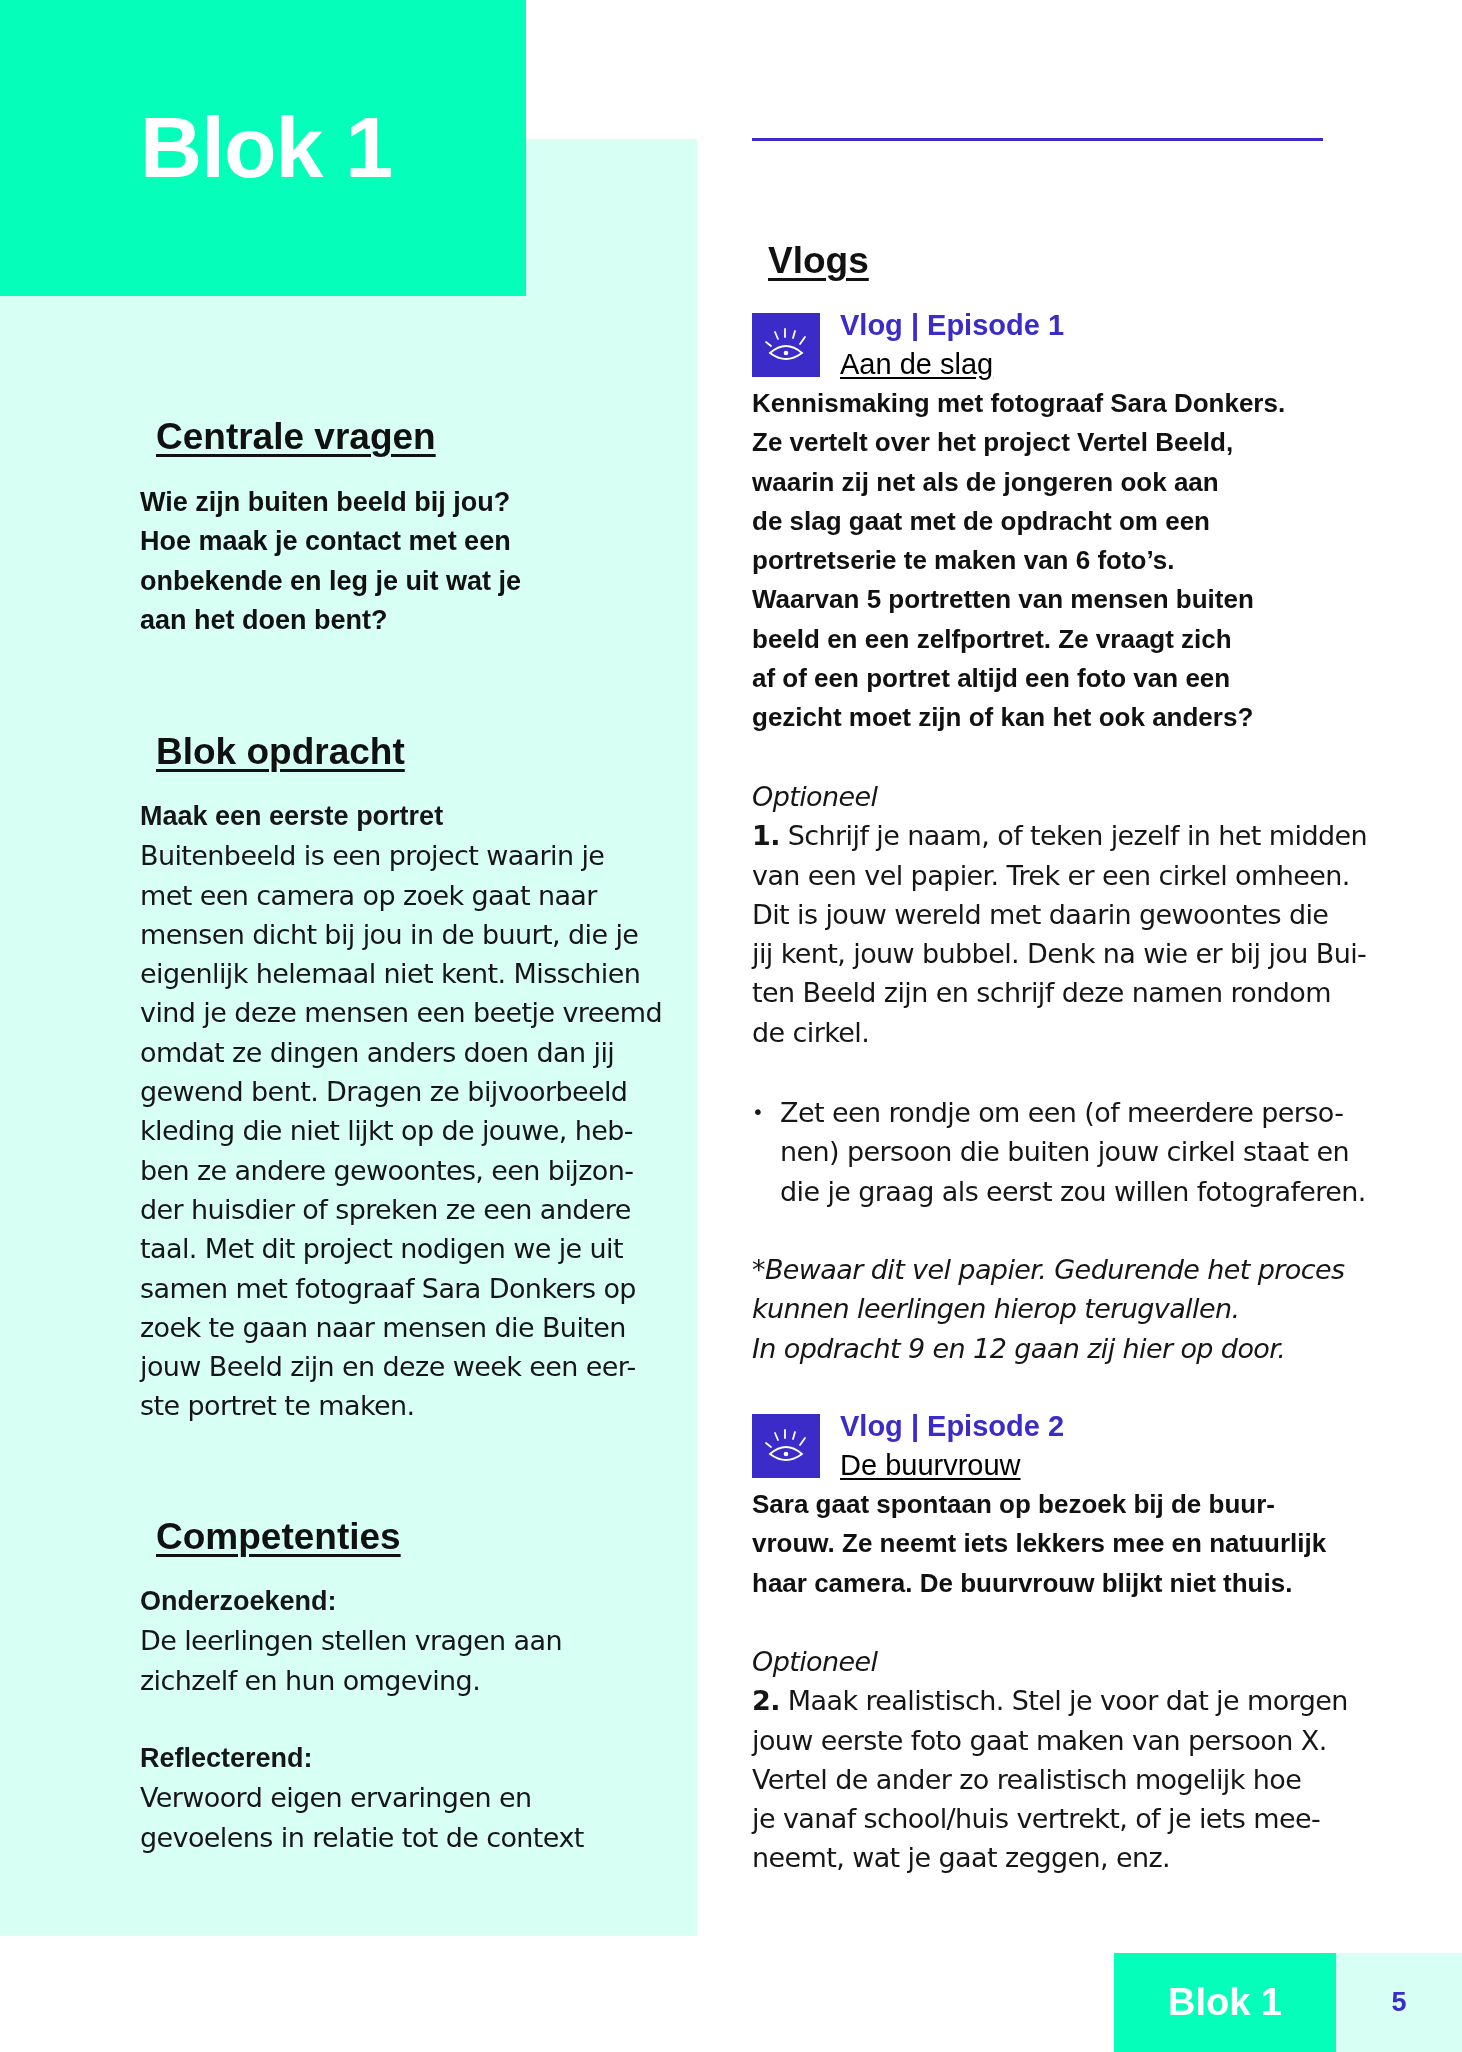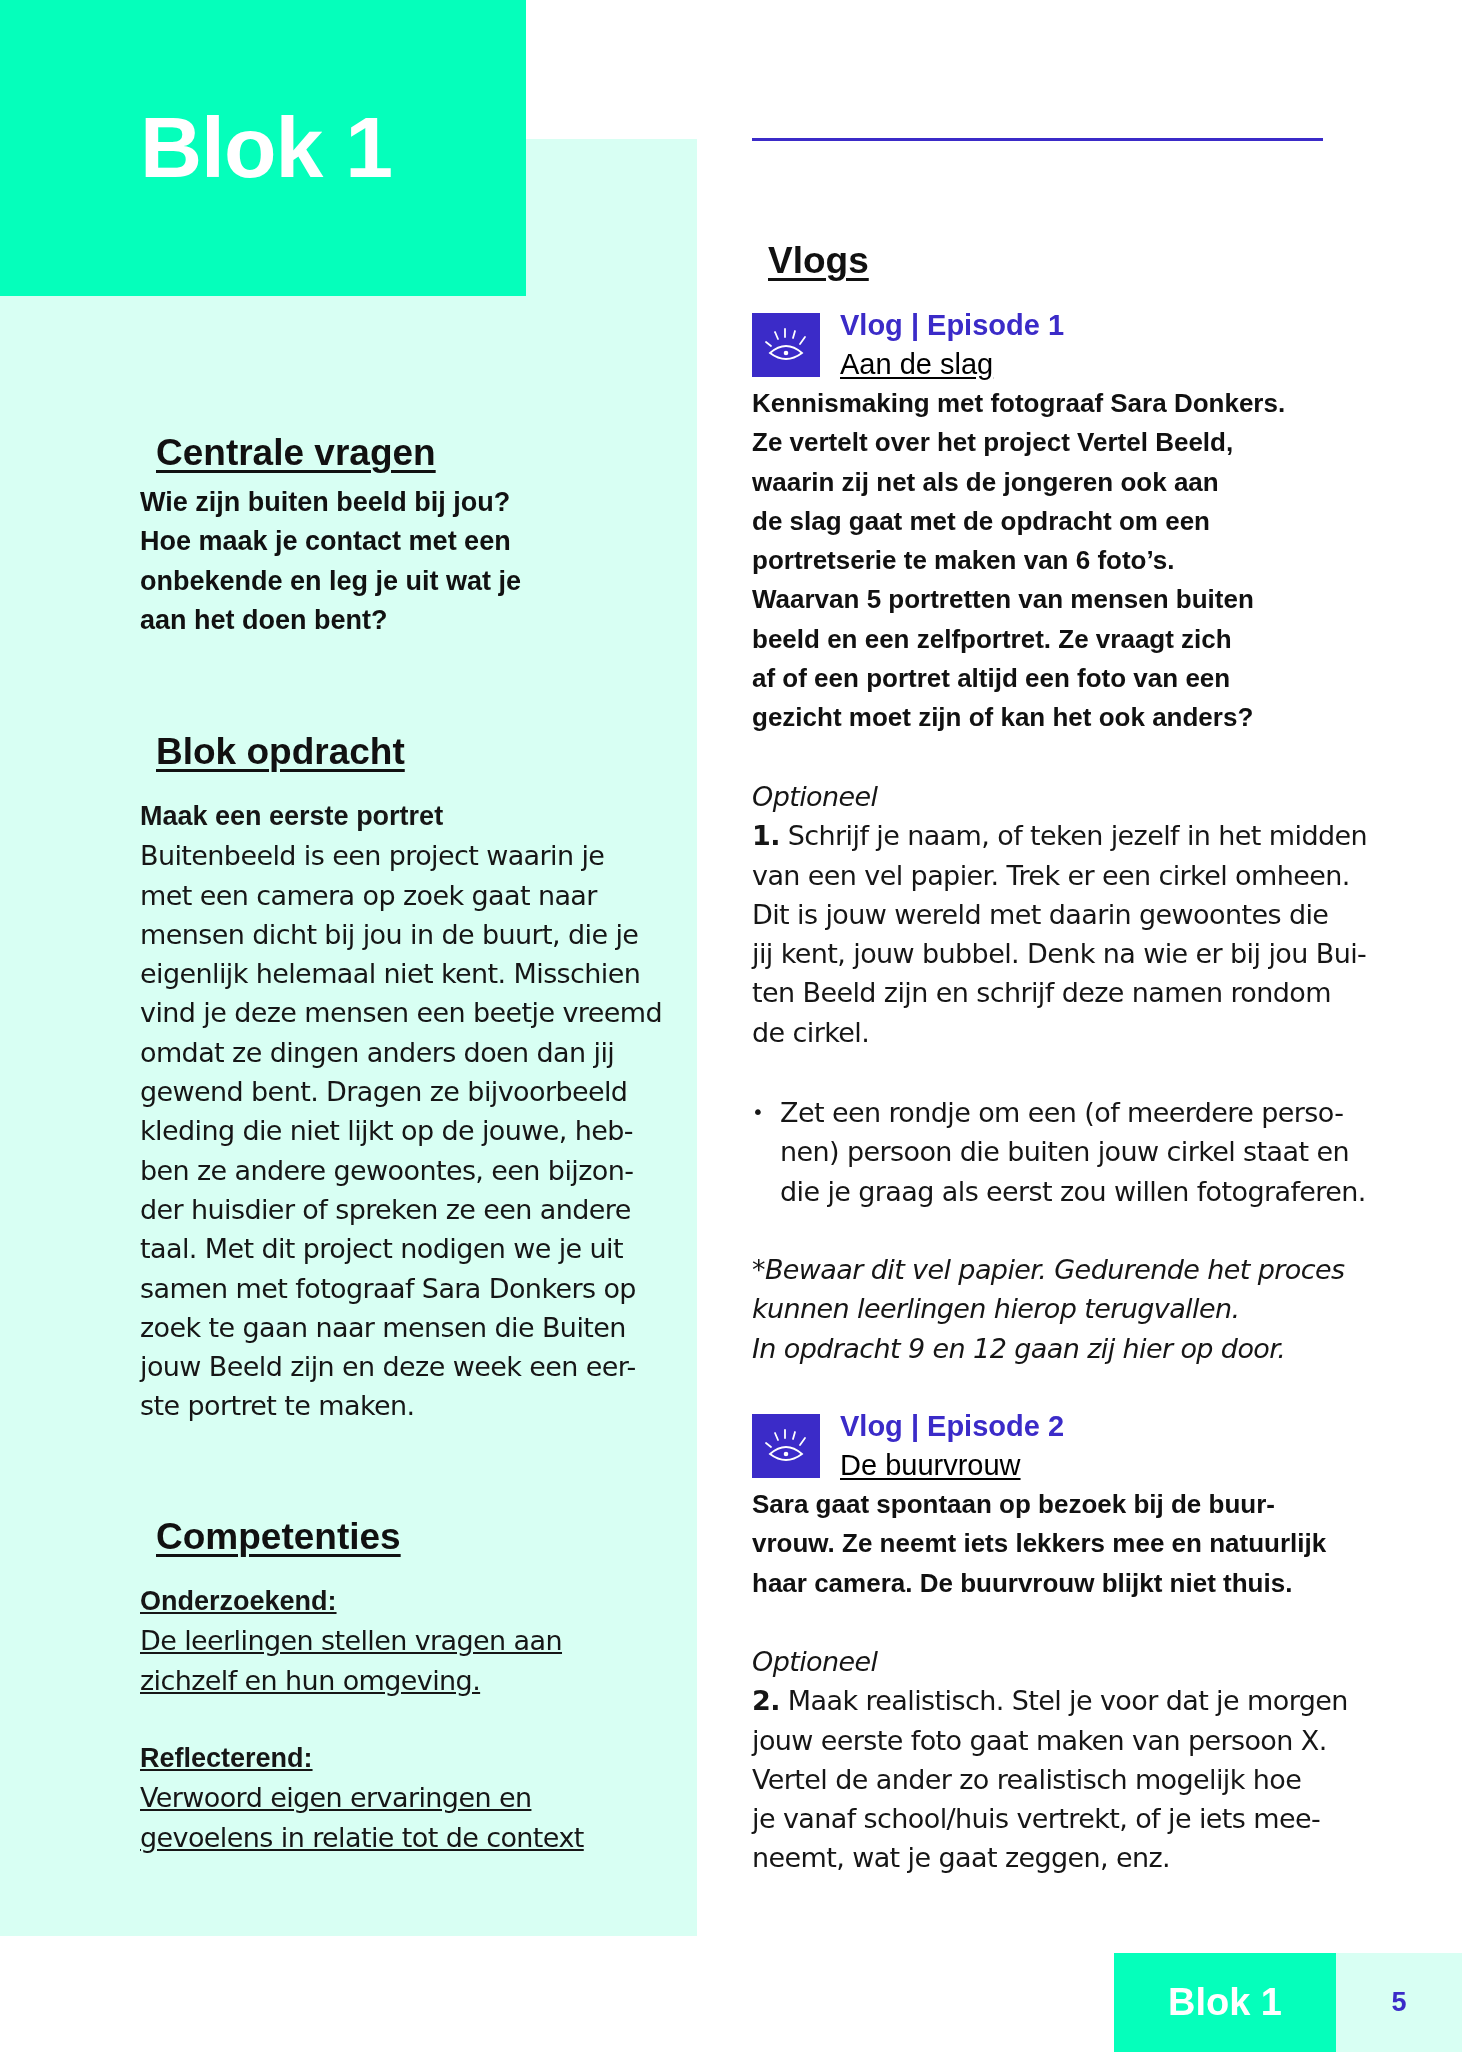"Centrale vragen" h2.section { top: 414px -> 398px }
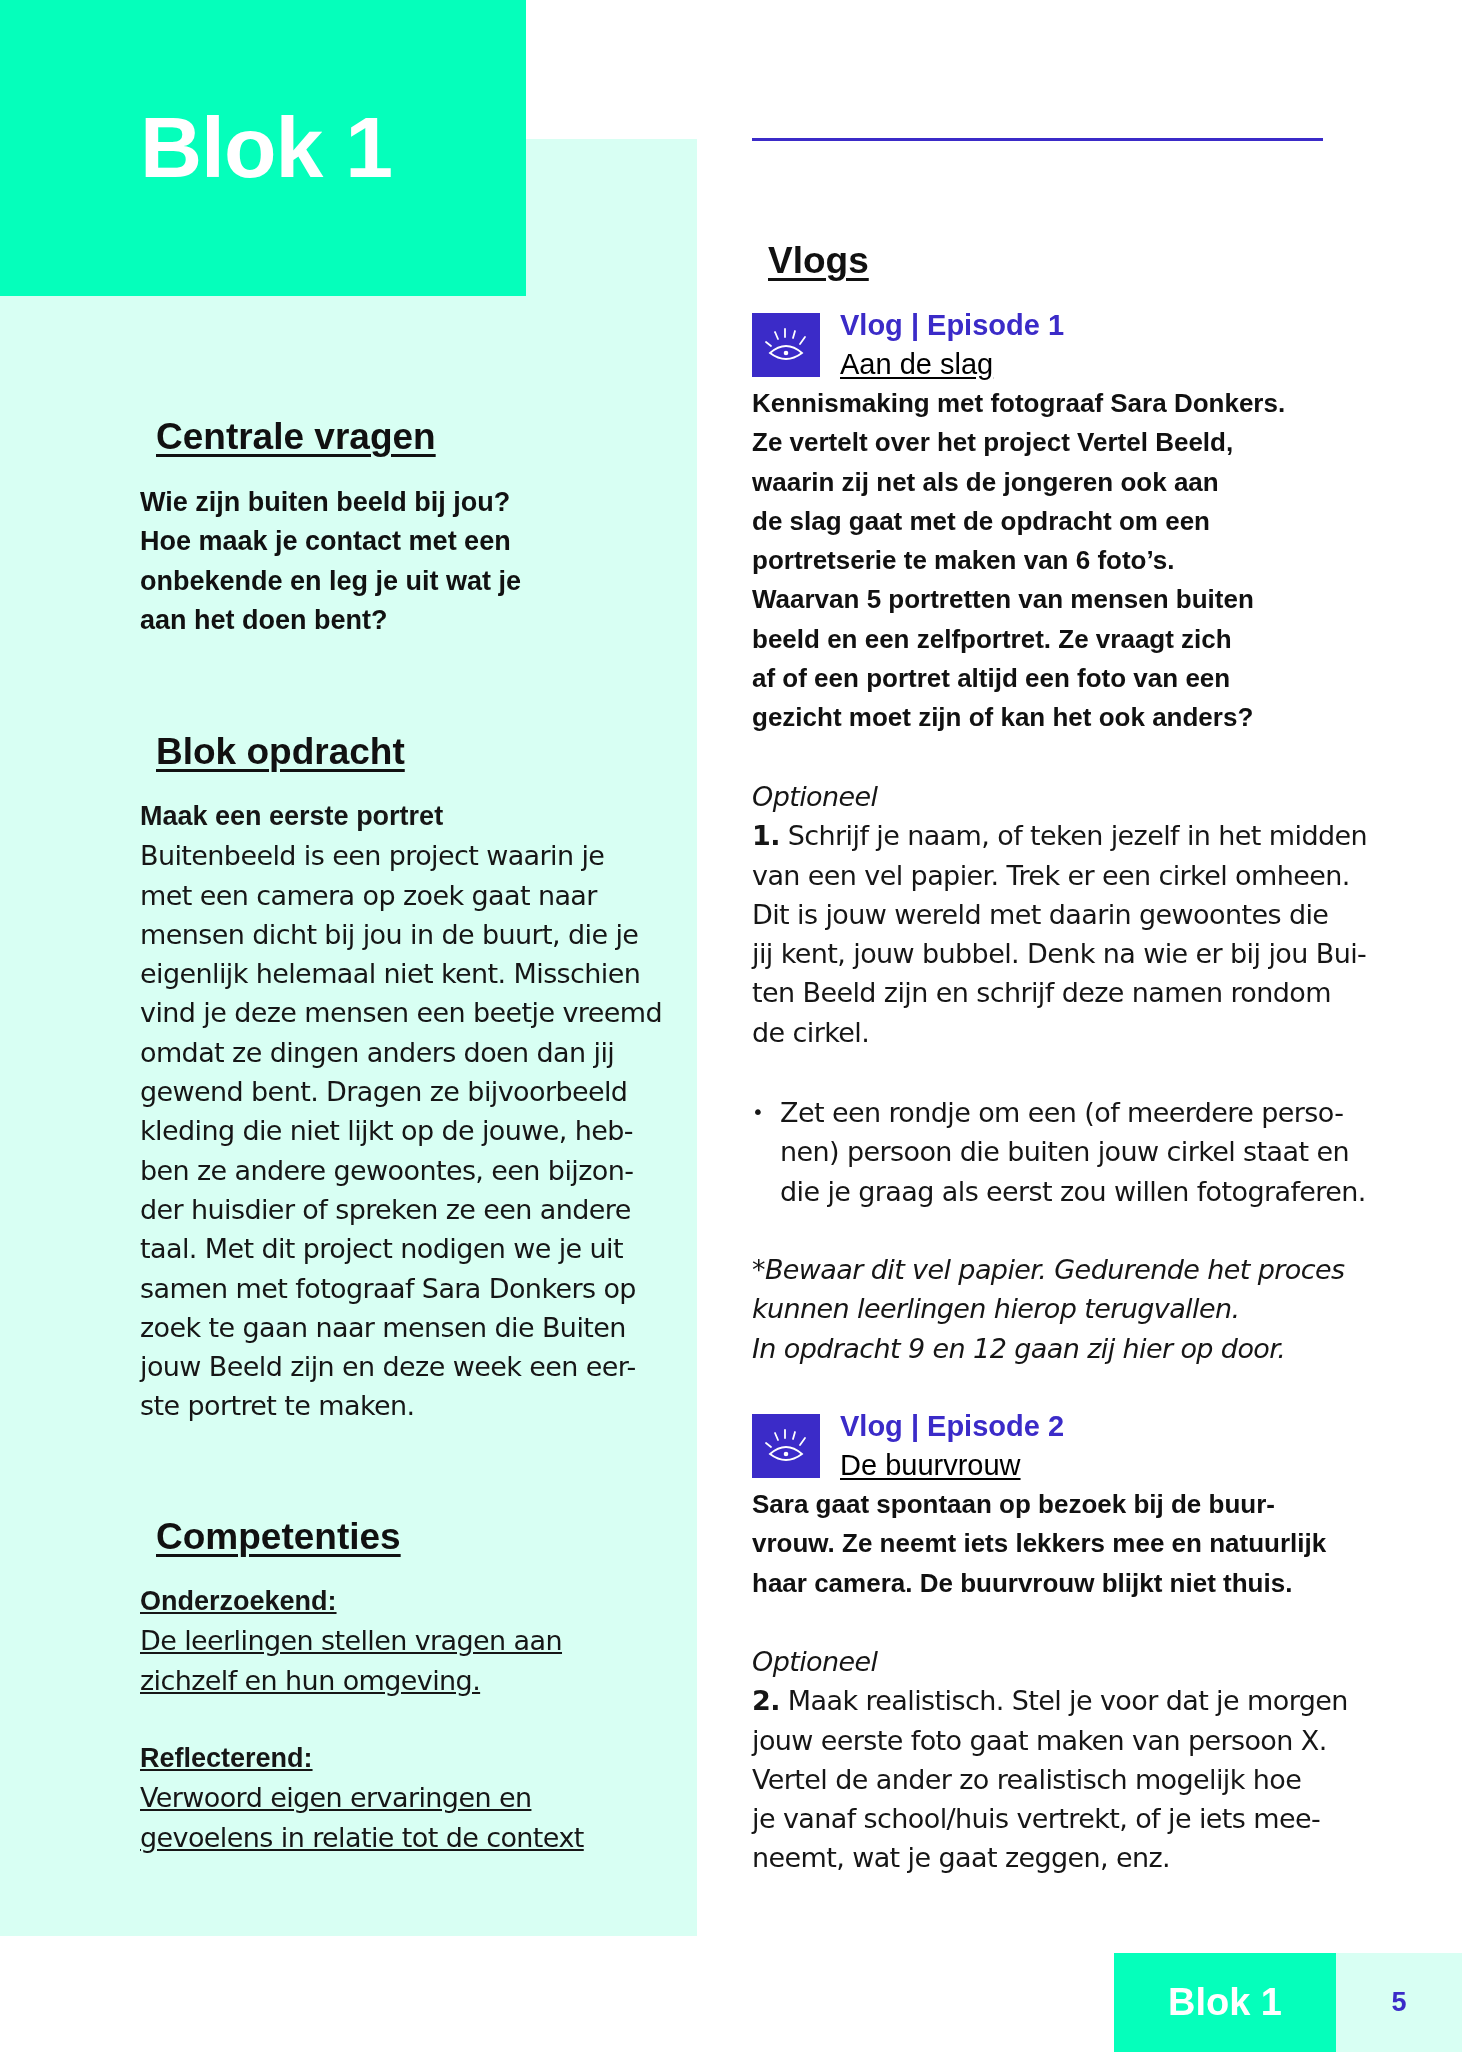"Onderzoekend:" div.body-text { text-decoration: underline -> none }
